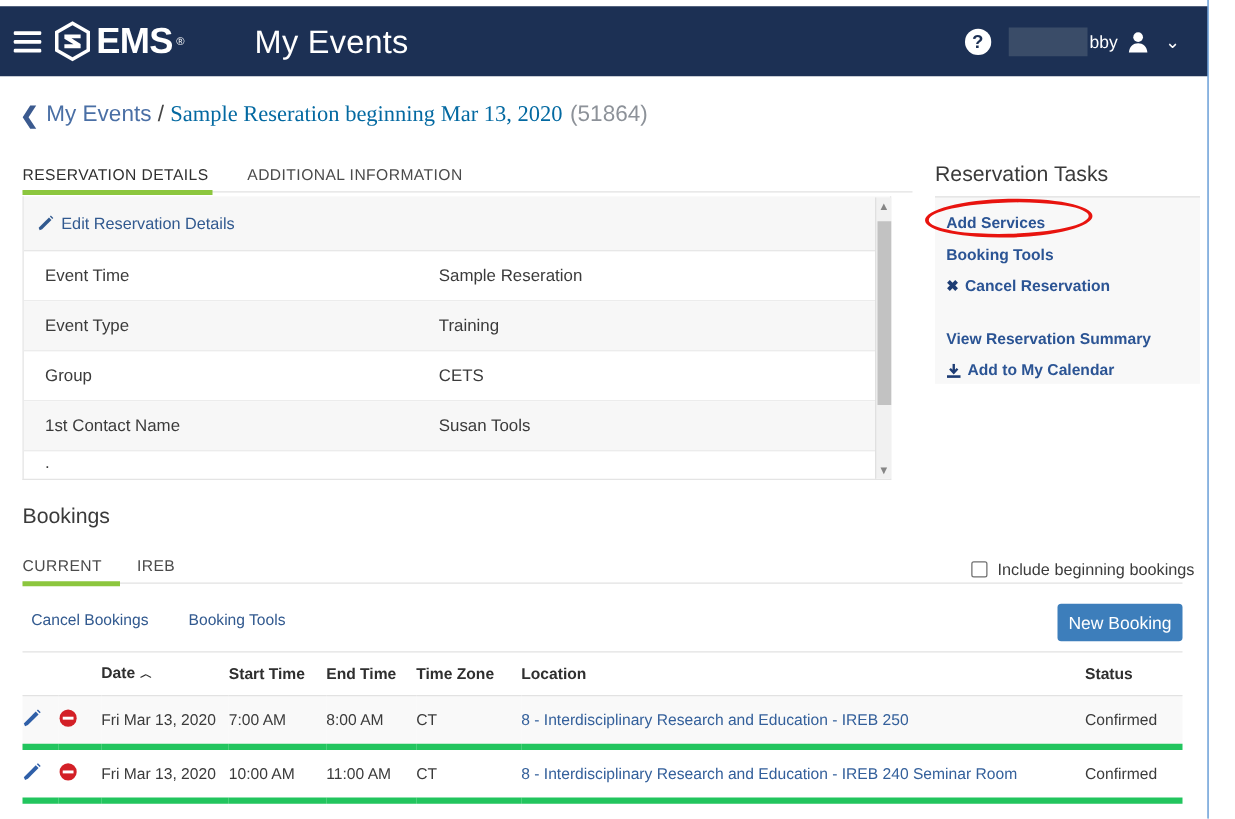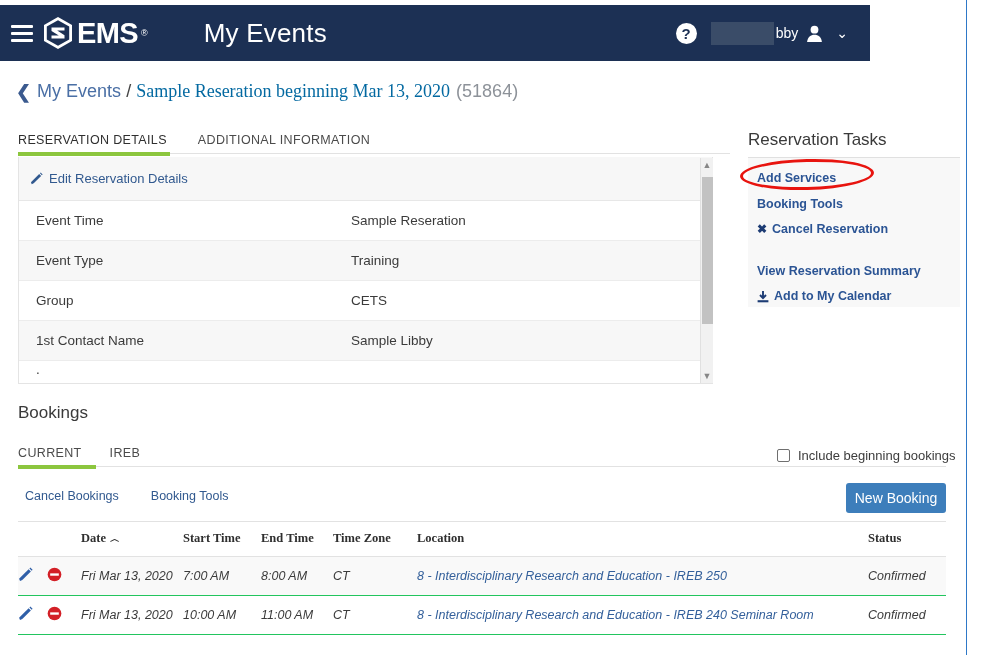"EMS" .topbar { width: 870px -> 966px }
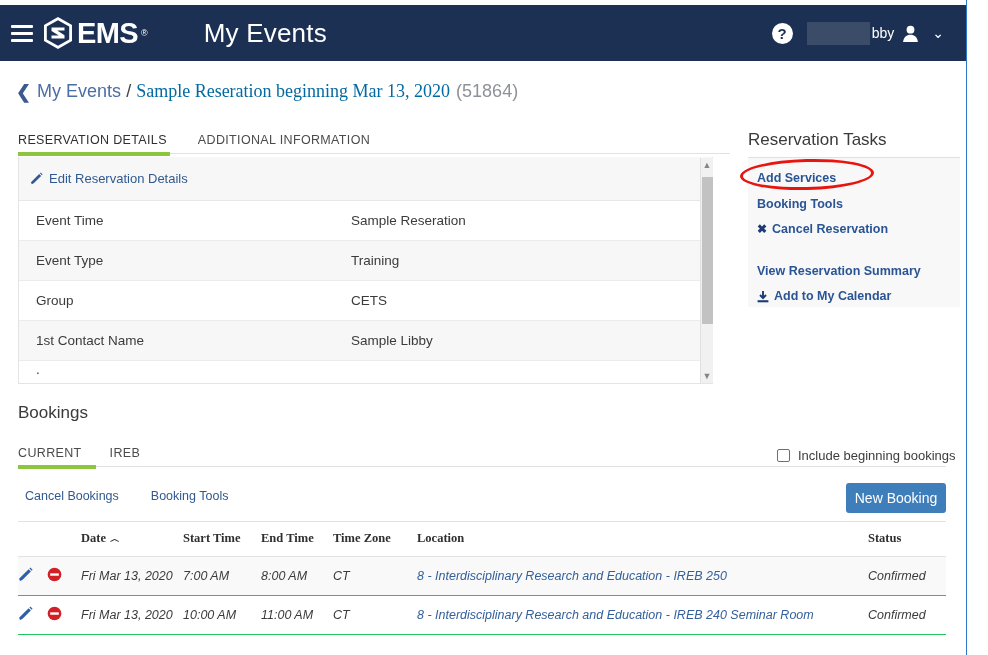"Sample Libby" div.det-val { text: Sample Libby -> Susan Tools }
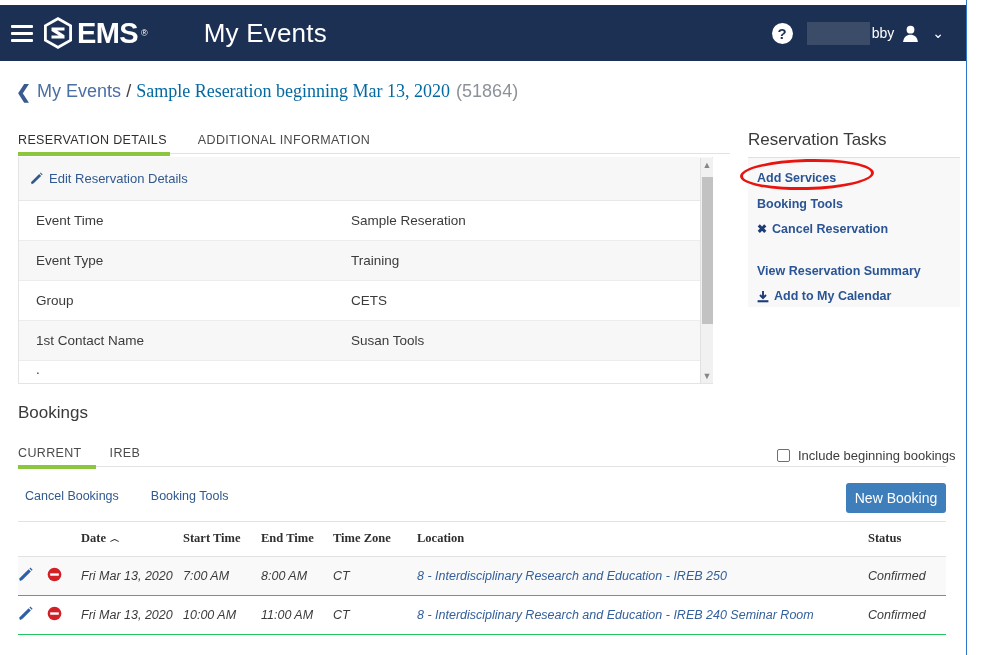"Date ︿" .bk-table th { font-family: Liberation Serif, serif -> none }
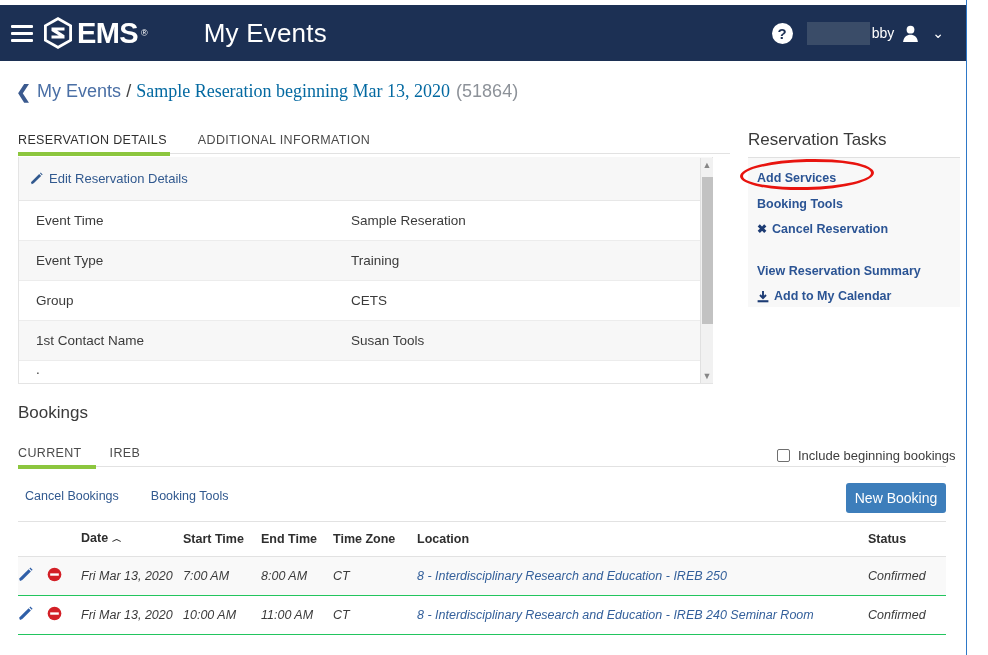"Fri Mar 13, 2020" .bk-table td { border-bottom: 1px solid #22c55e -> 5px solid #22c55e; font-style: italic -> none }
